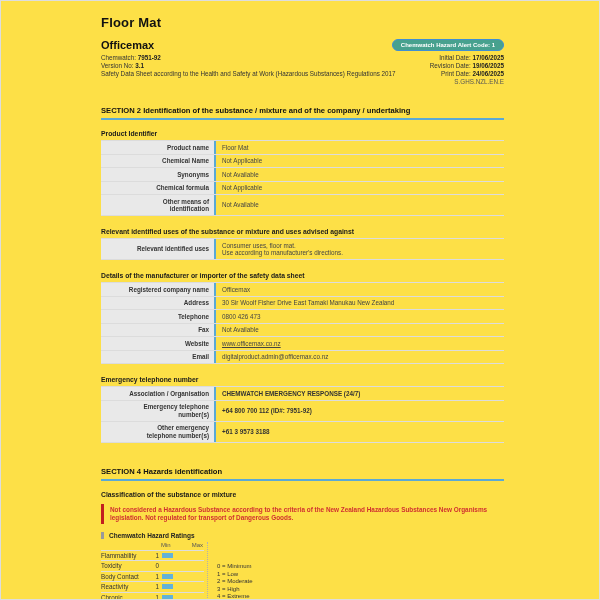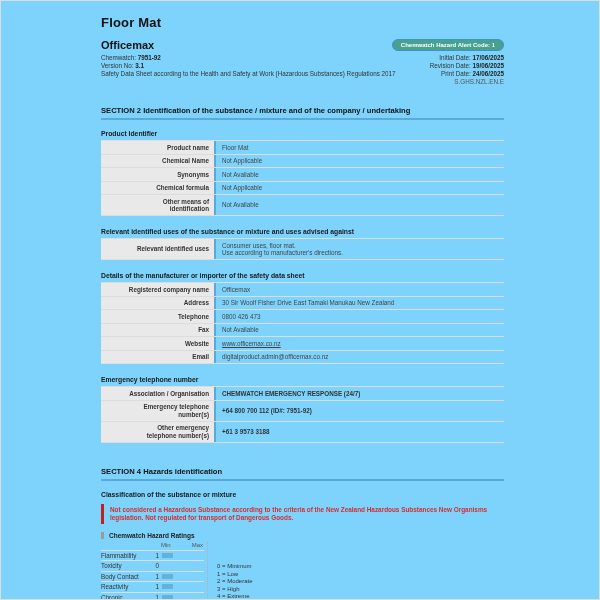"Floor Mat" .sheet { background: #7dd3fc -> #fde047 }
